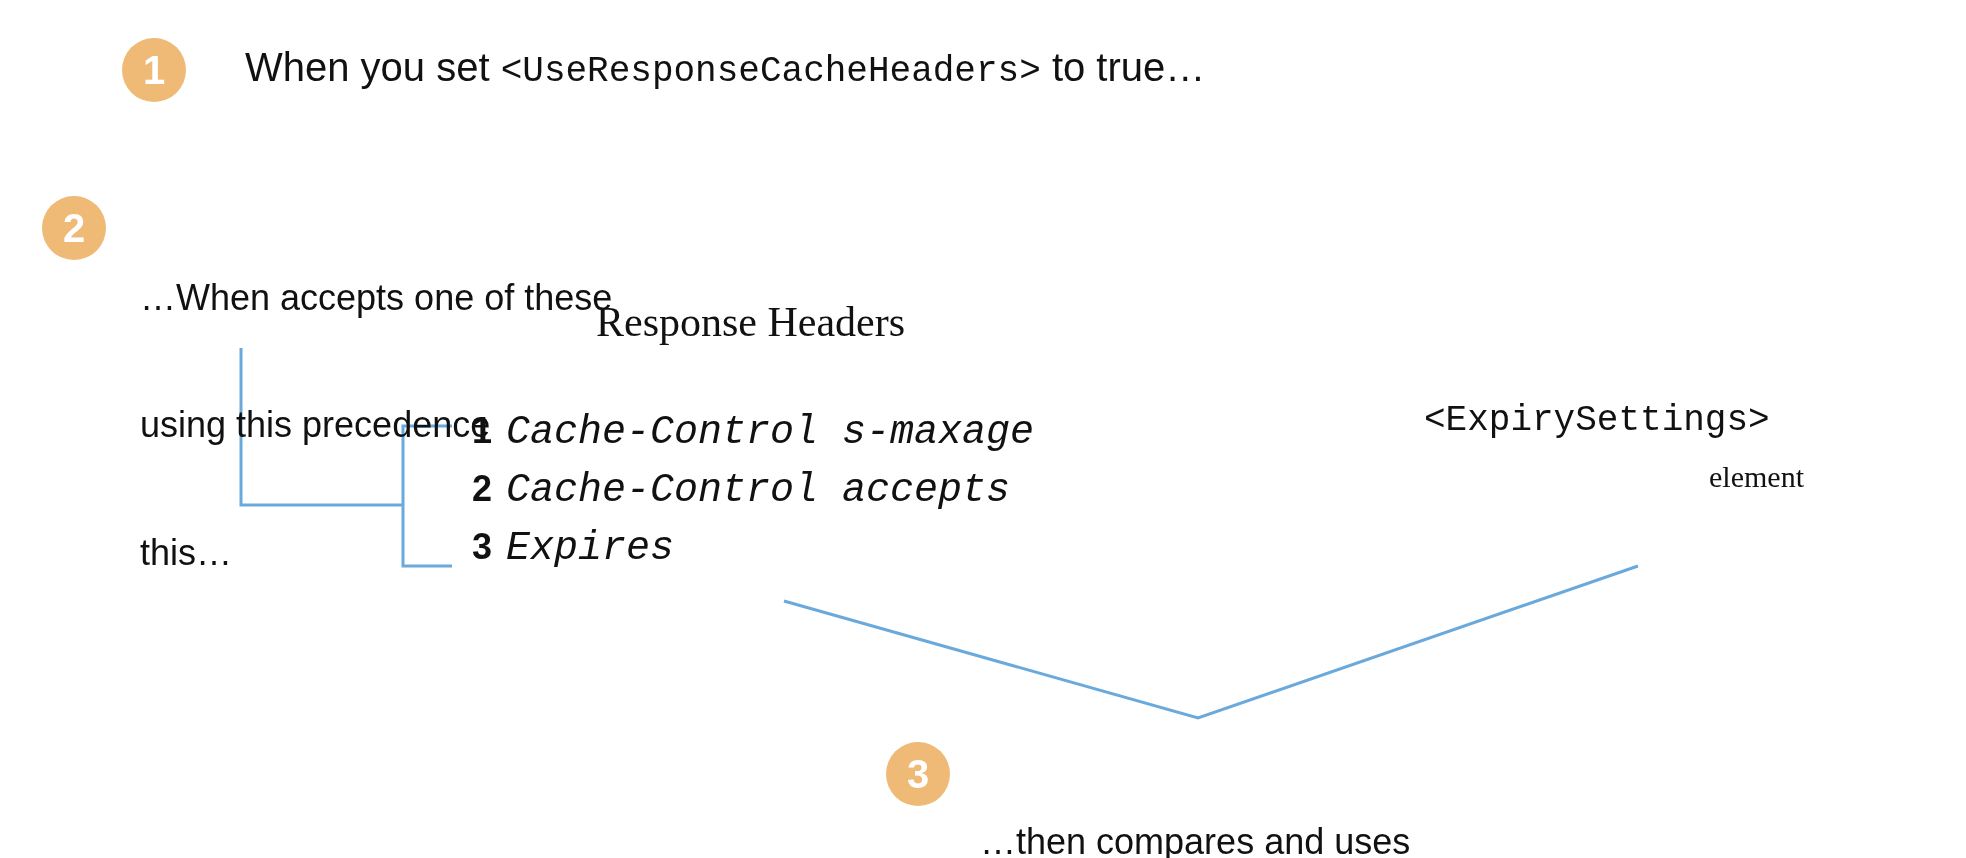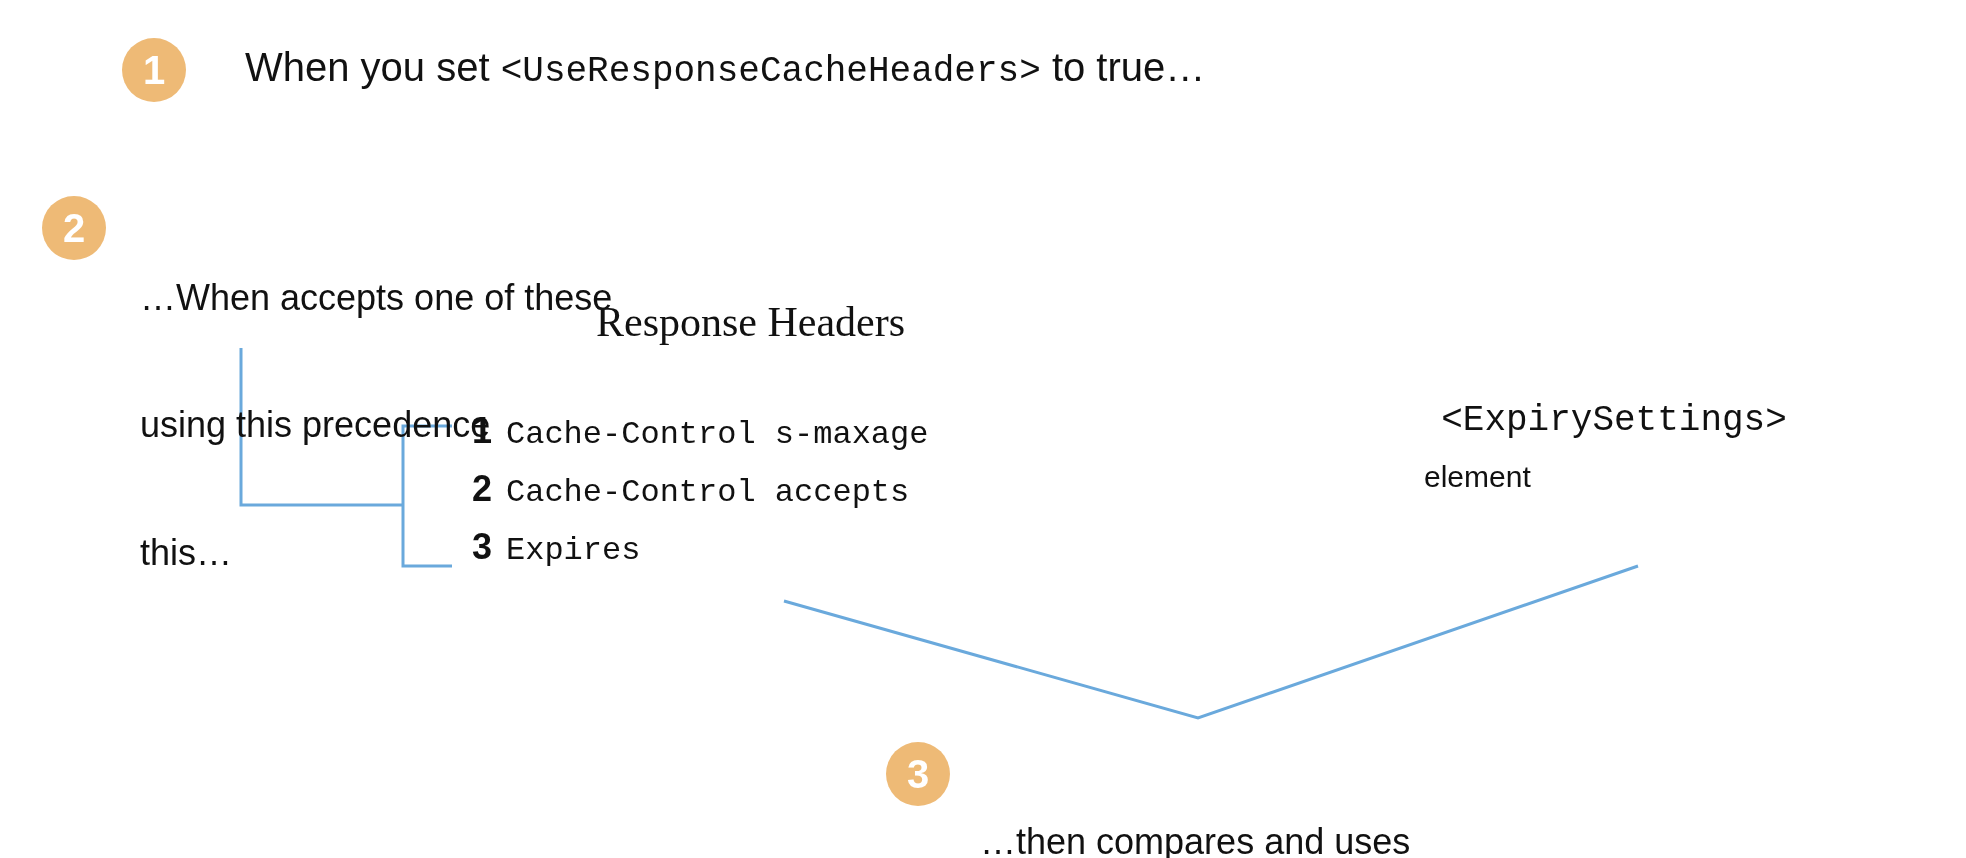"Cache-Control s-maxage" #precedence-list .header-name { font-size: 32px -> 40px; font-style: none -> italic }
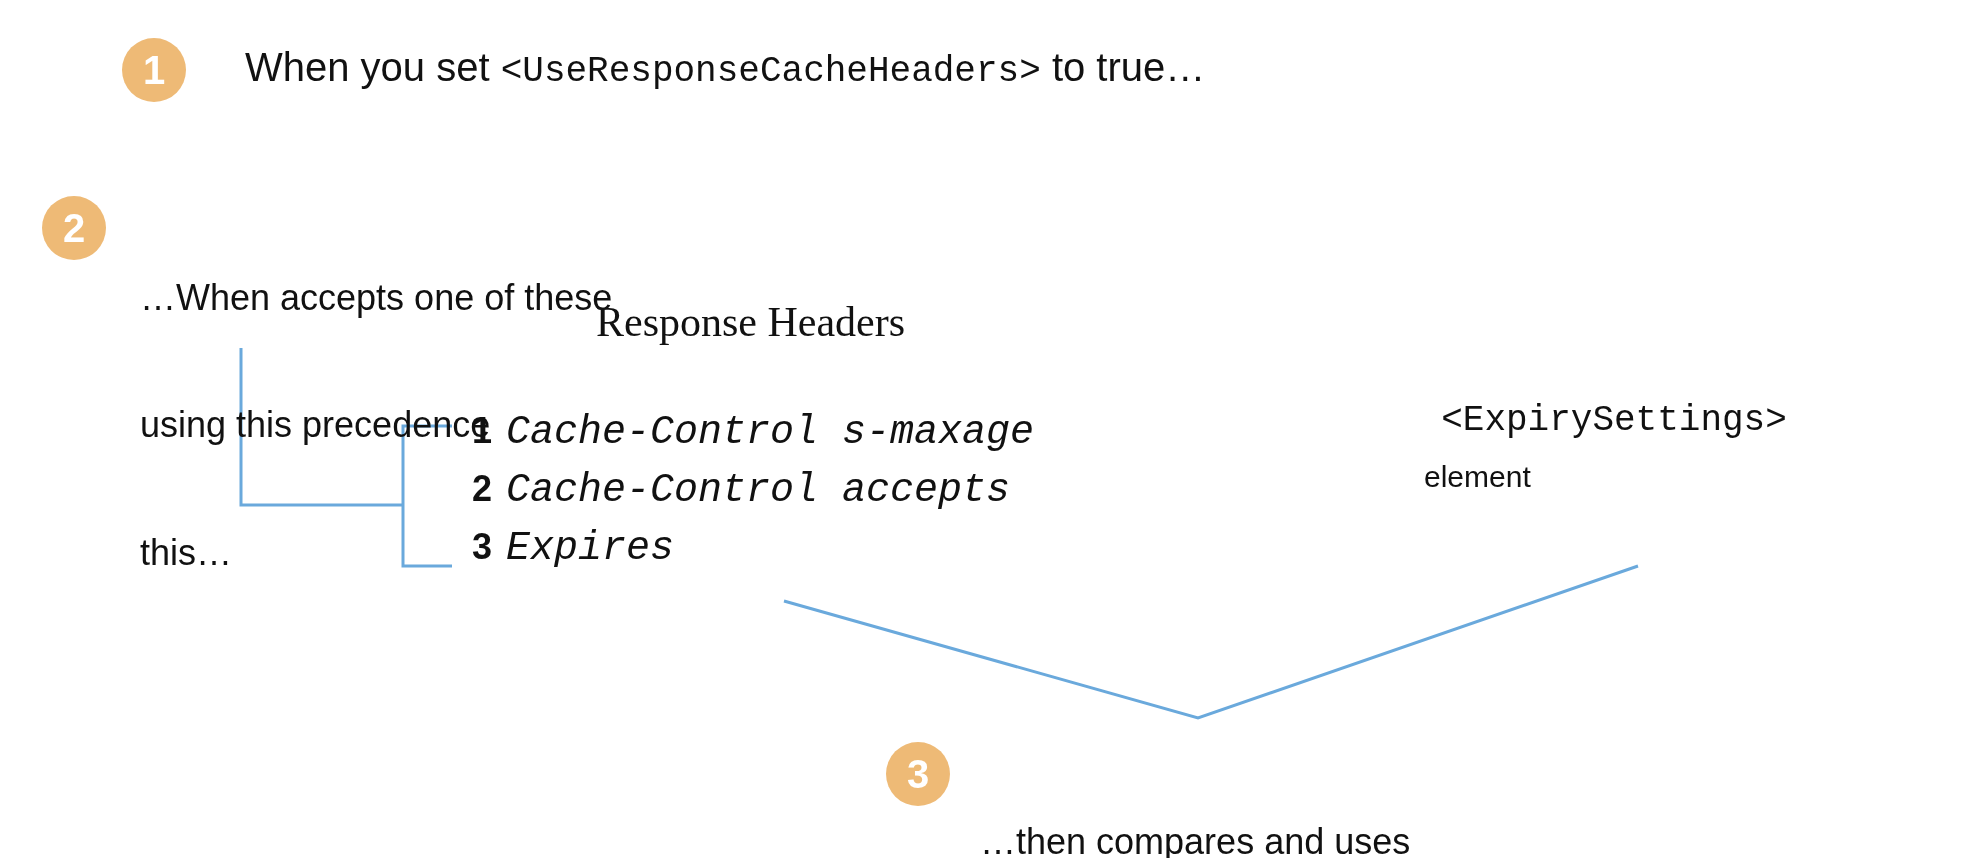"<ExpirySettings>" #policy-element-name { text-align: center -> left }
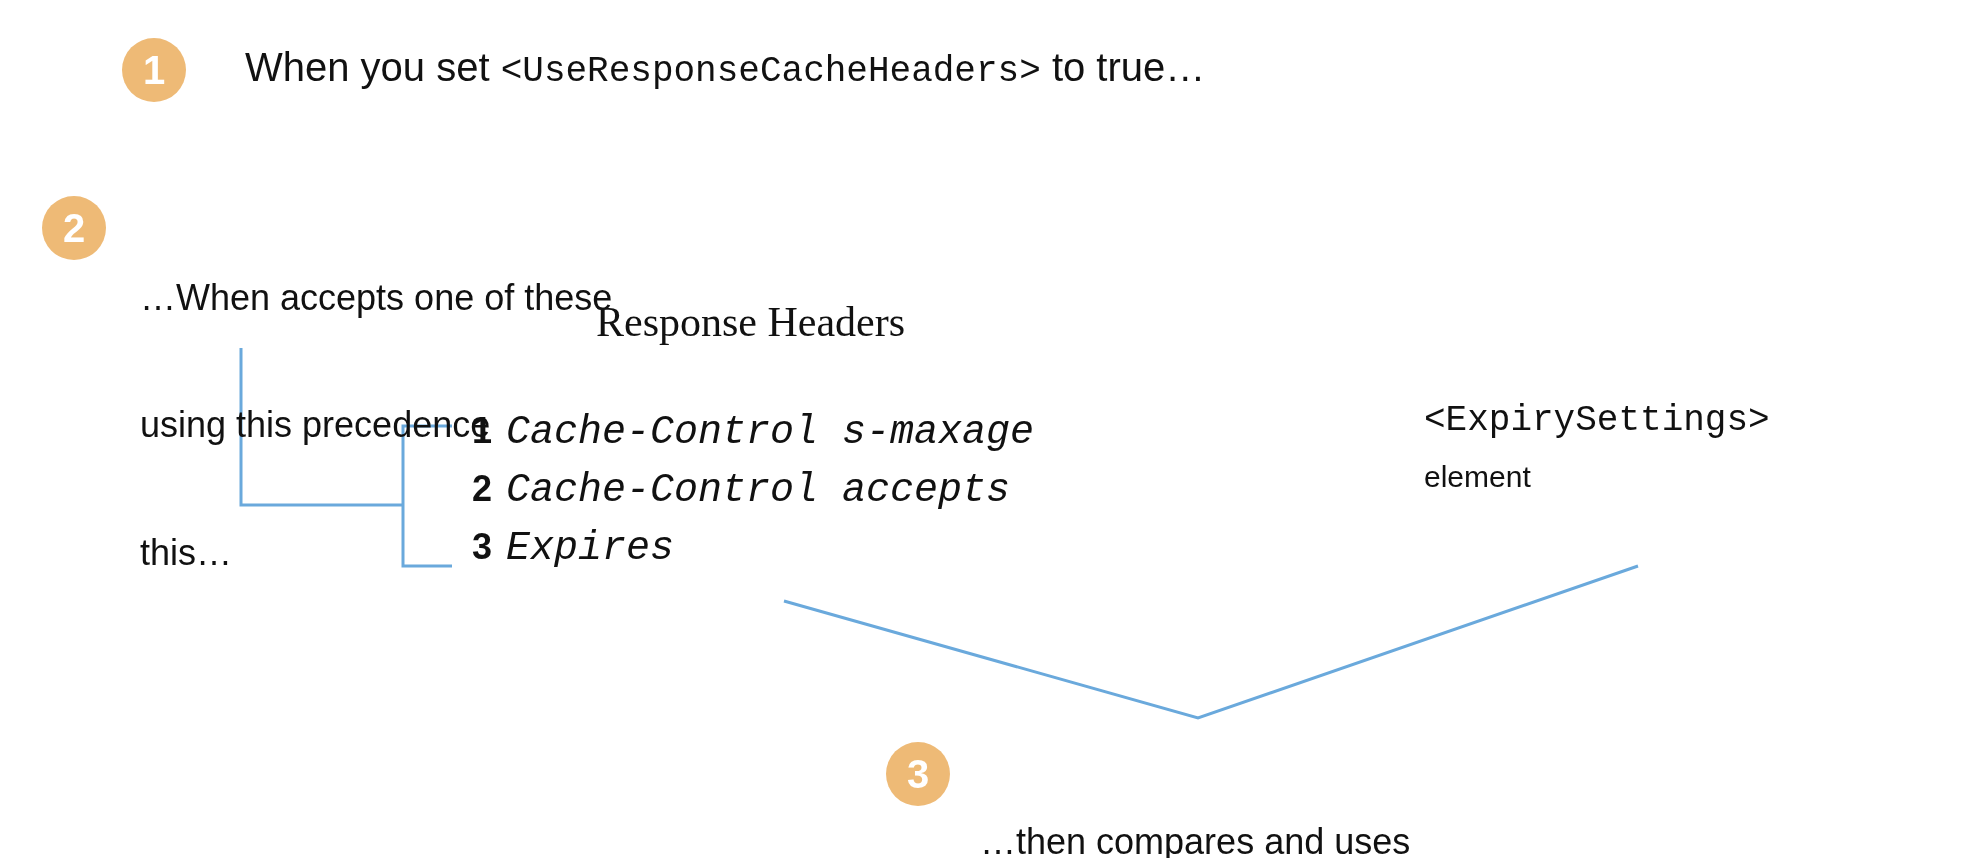"element" #policy-element-label { font-family: Liberation Sans, sans-serif -> Liberation Serif, serif; text-align: left -> right }
